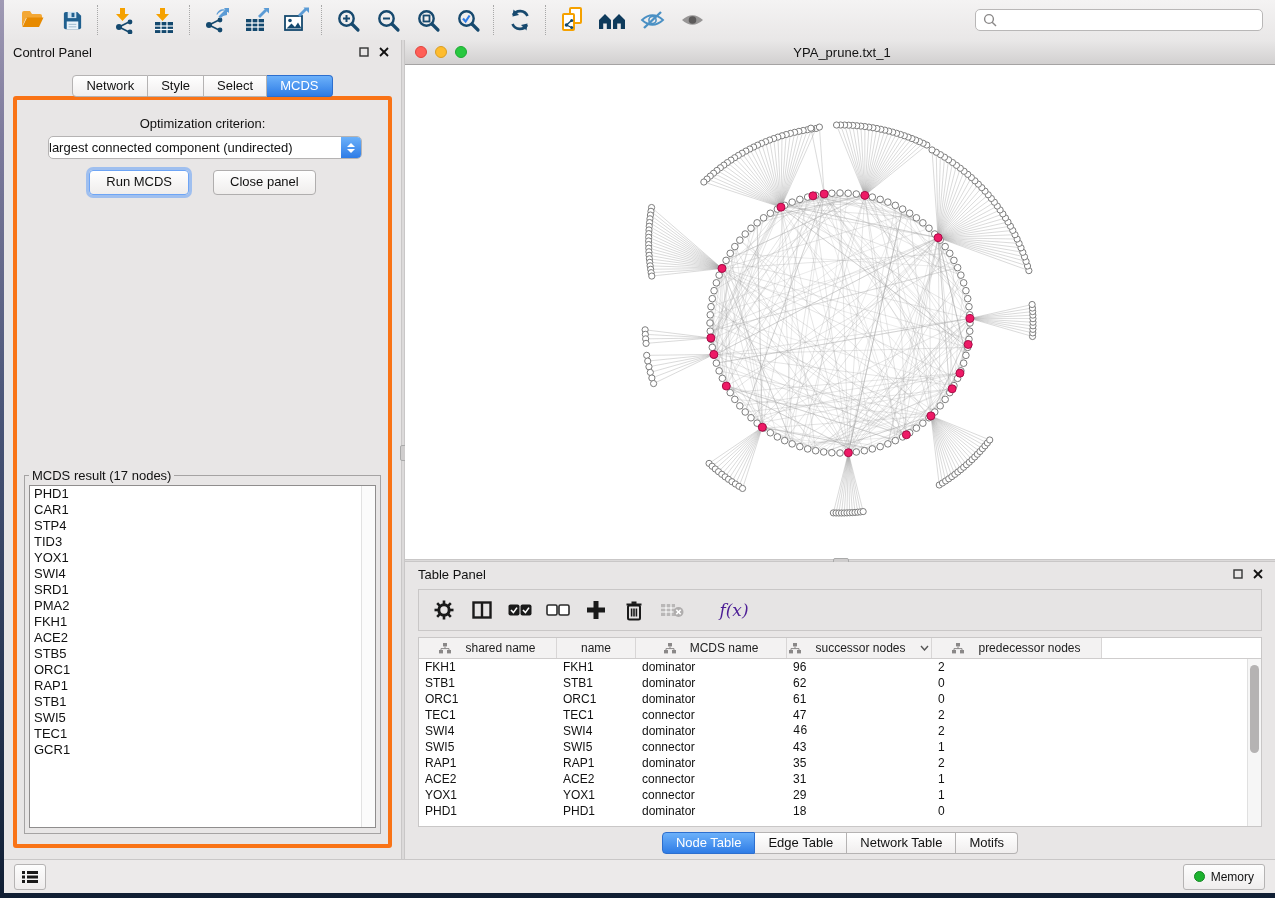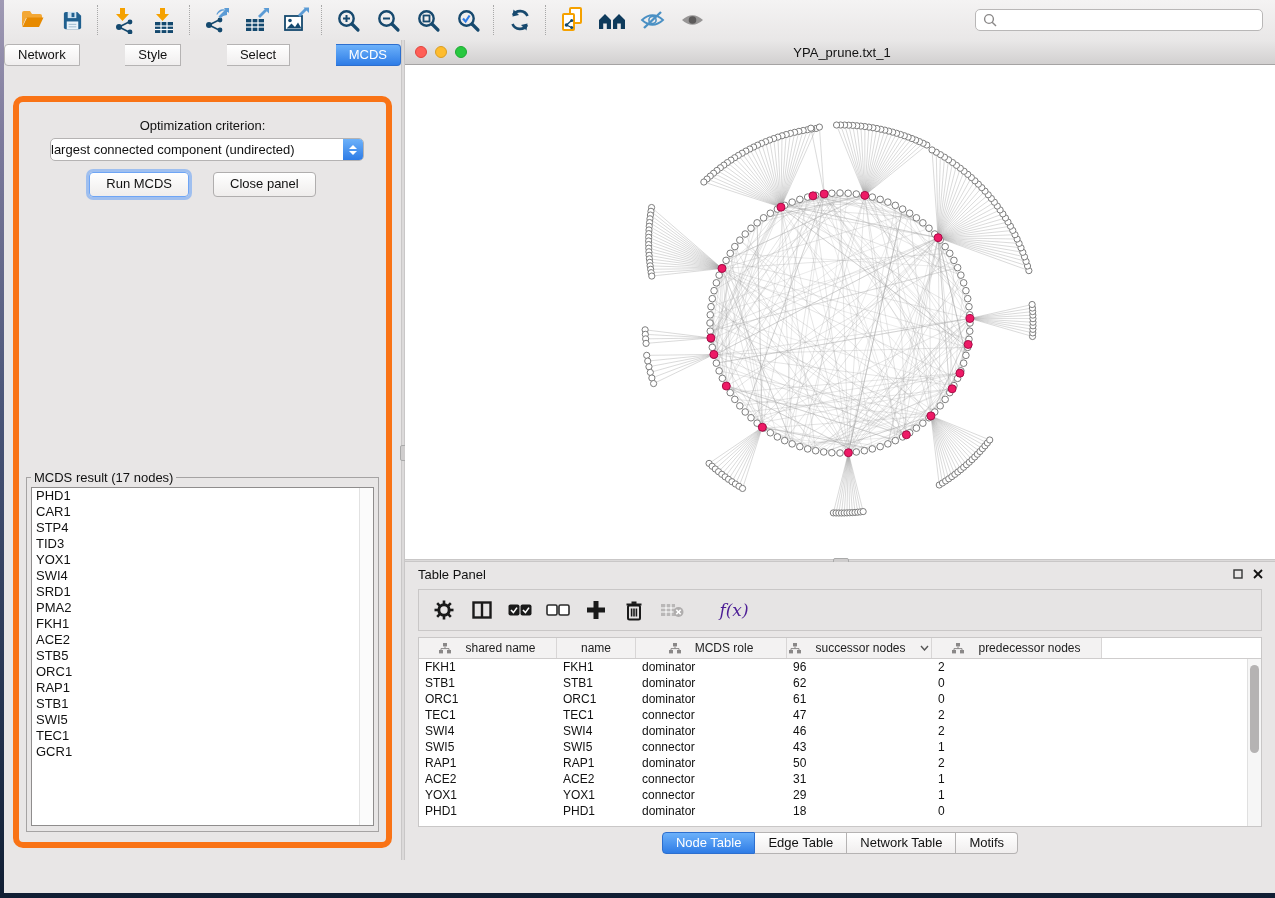"Control Panel" div.panel-head { html: none -> <div> <span>Control Panel</span> <span></span> <span> <svg> <rect></rect> </svg> </span> <span> <svg> <line></line> <line></line> </svg> </span> </div> }
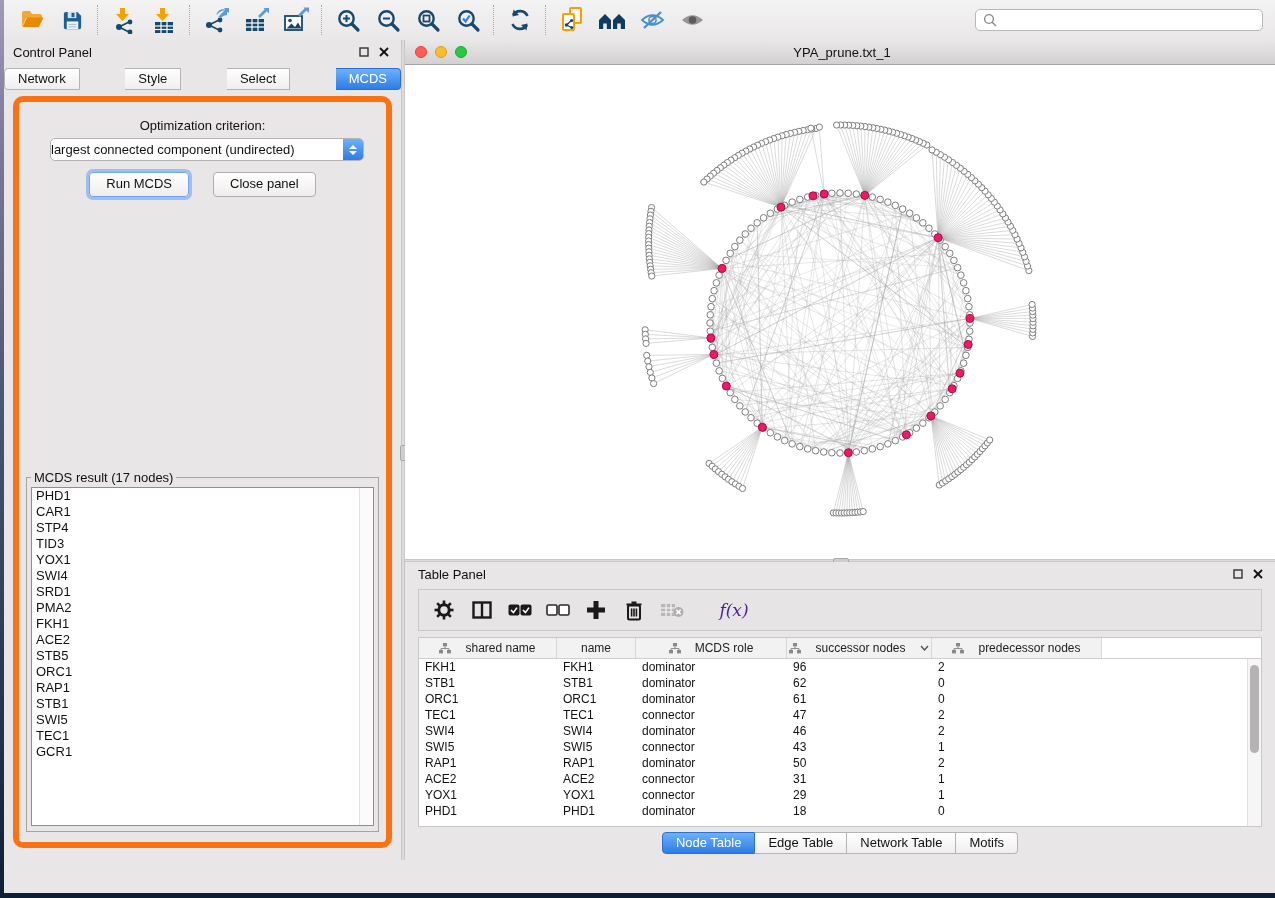"Network" .cp-tabs { justify-content: space-between -> center; margin-top: 4px -> 11px }
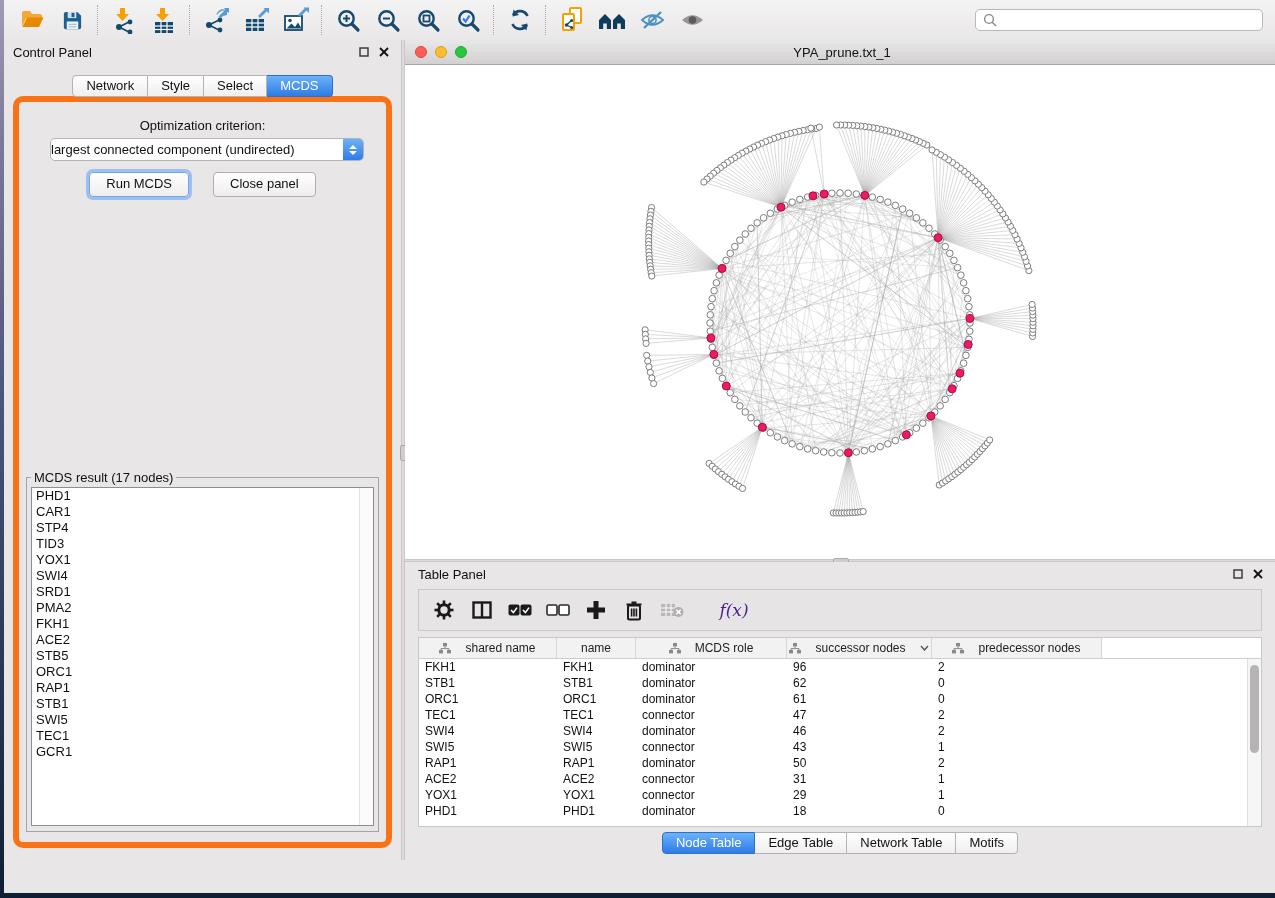"Optimization criterion:" .cp-body { border: 6px solid #f97316 -> 4px solid #f97316; border-radius: 10px -> 3px }
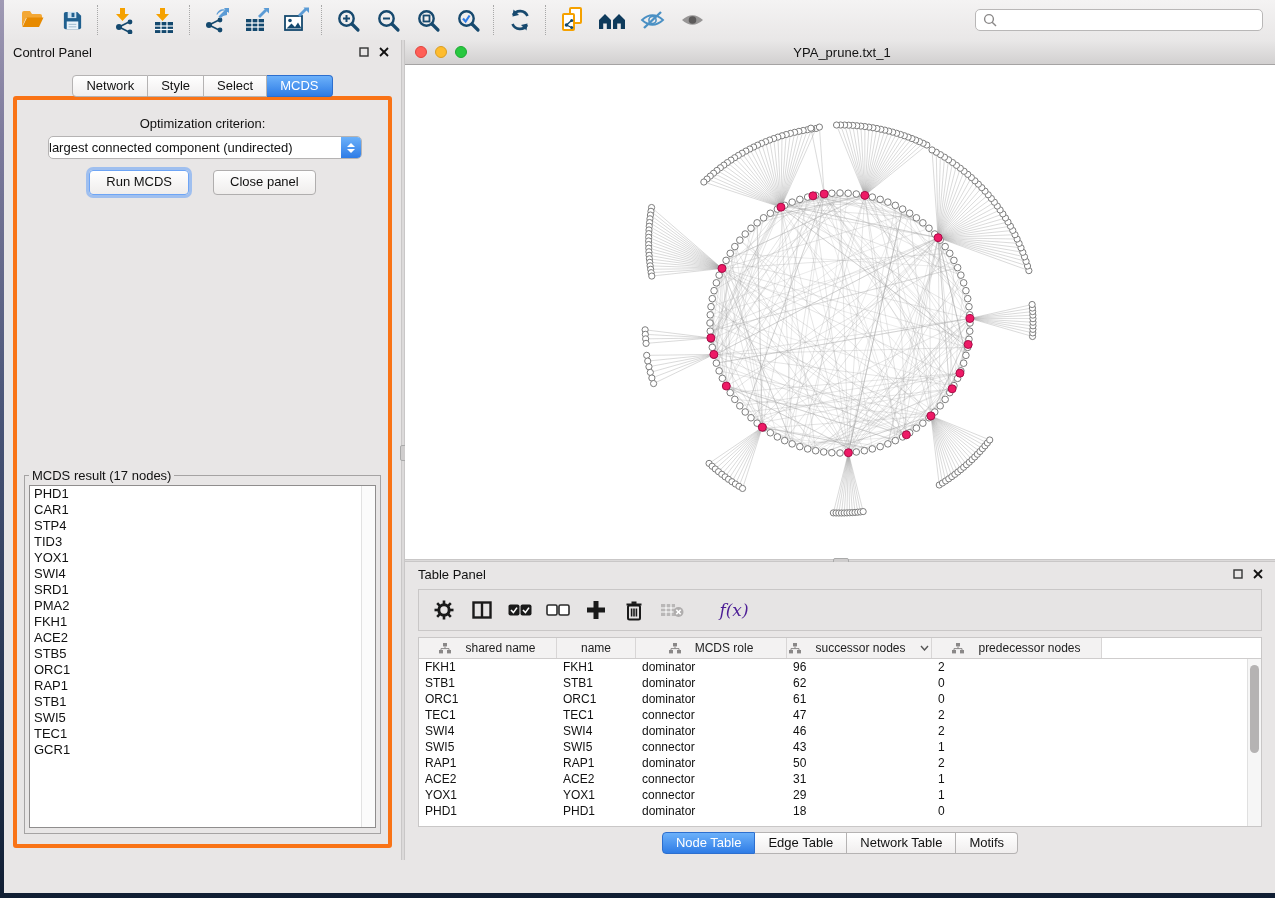"MCDS role" span { text: role -> name }
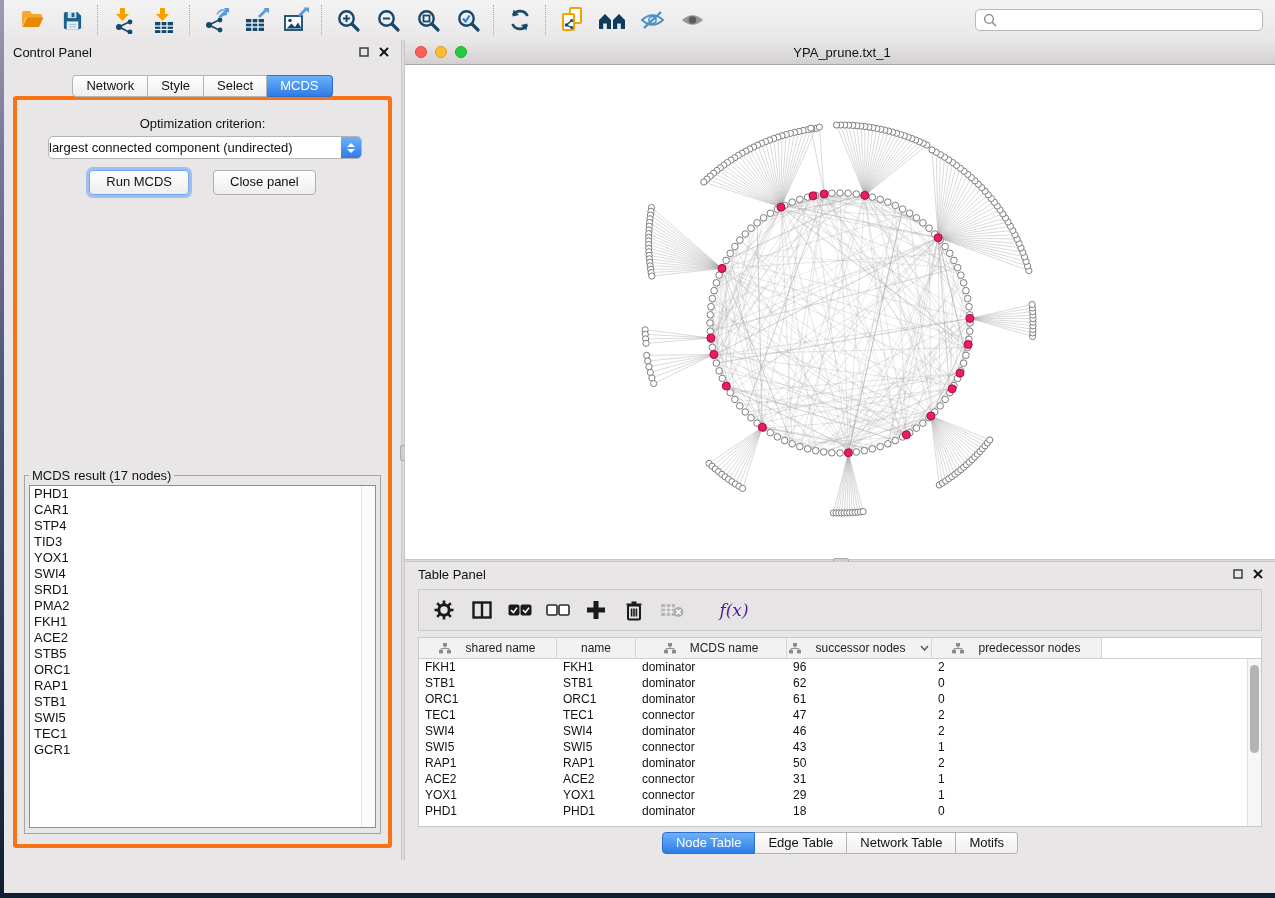"46" div.td { font-family: none -> Liberation Mono, monospace }
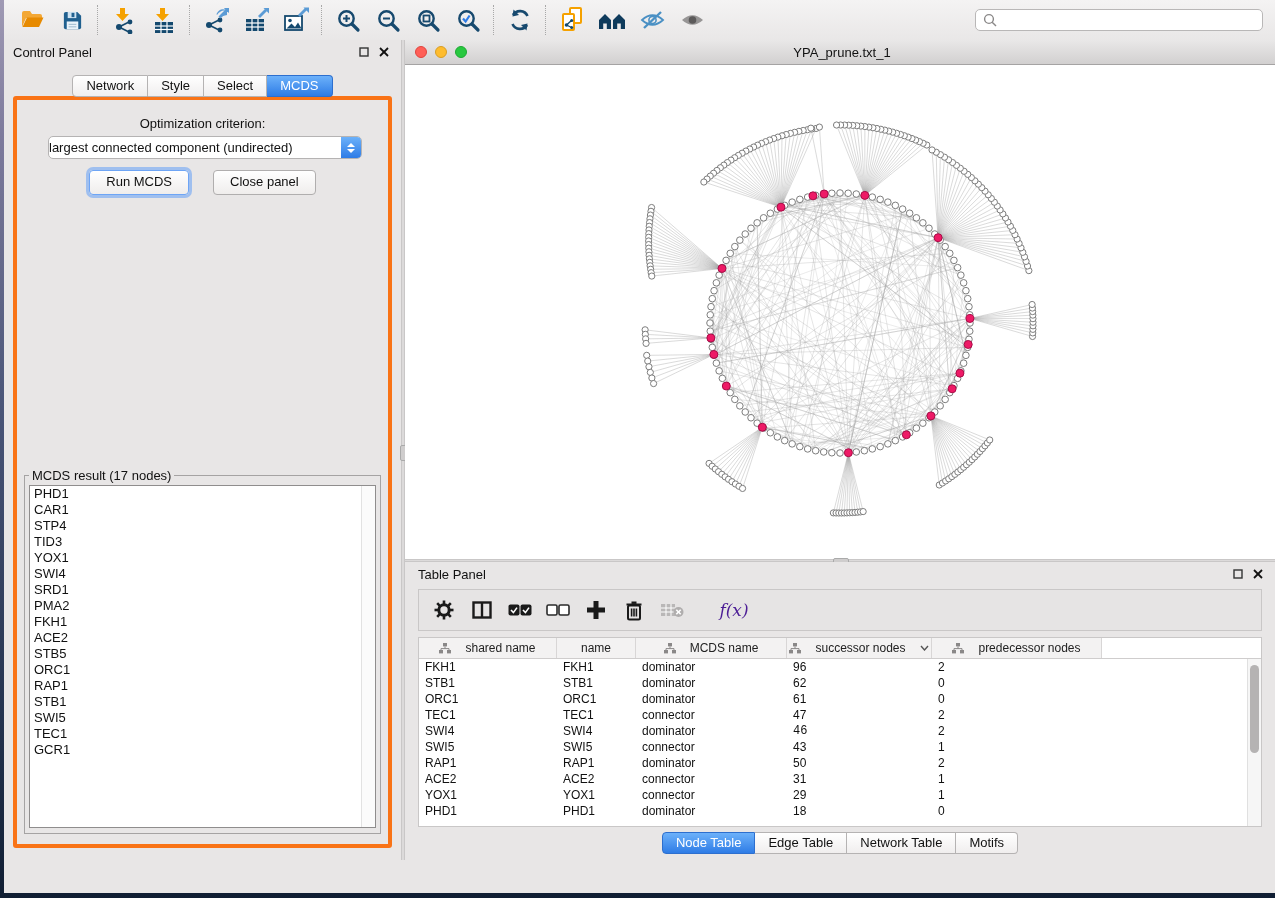"50" div.td { text: 50 -> 35 }
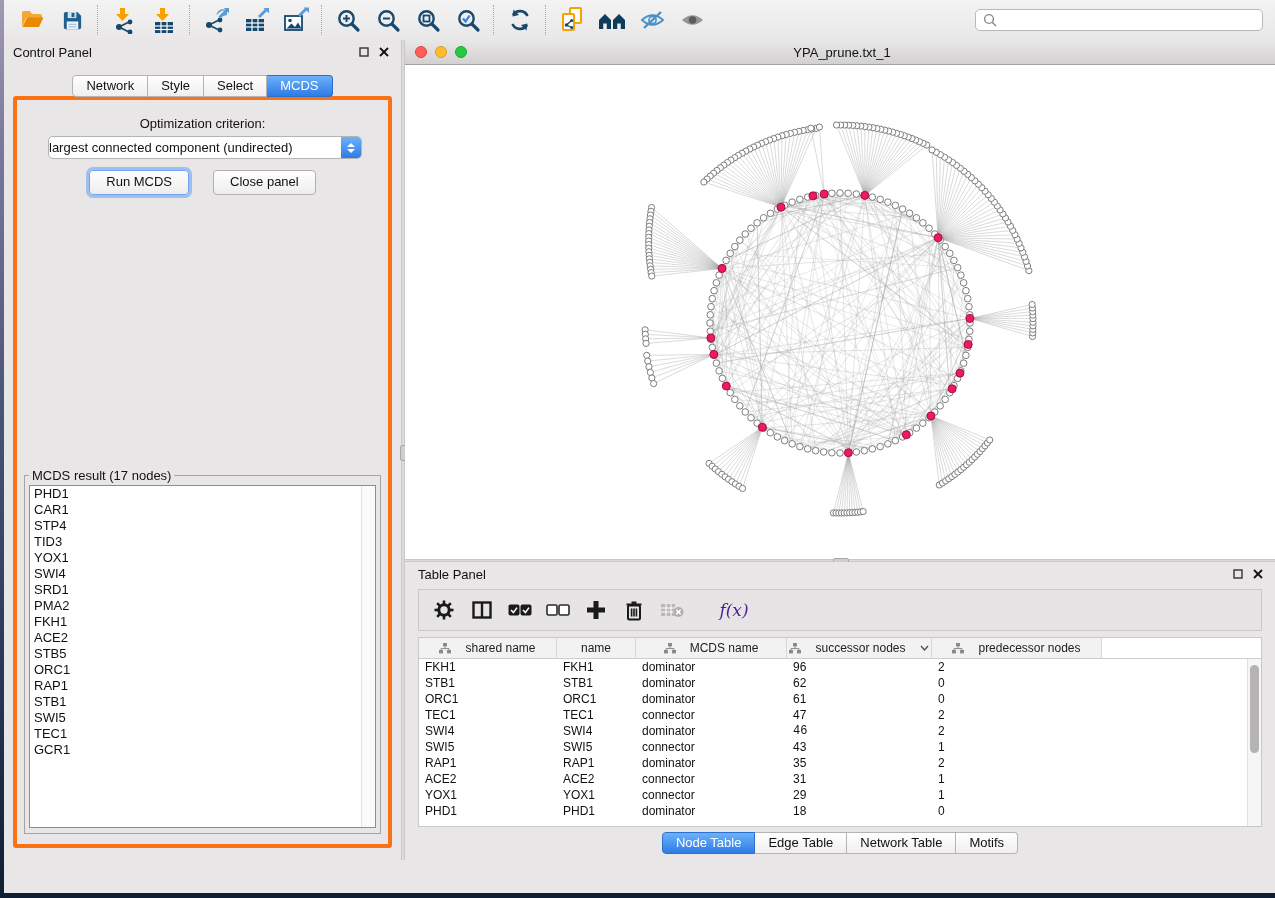"Memory" div.statusbar { html: none -> <div> <div> <svg> <g> <rect></rect> <rect></rect> <rect></rect> <rect></rect> <rect></rect> <rect></rect> </g> </svg> </div> <div> <span></span> <span>Memory</span> </div> </div> }
